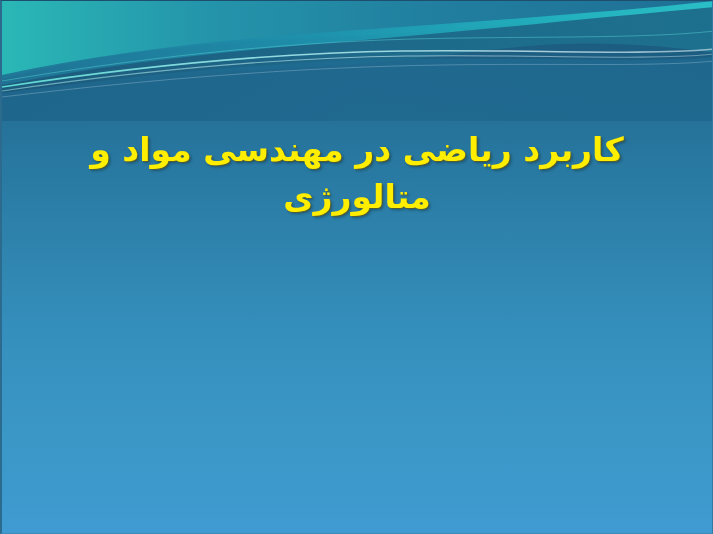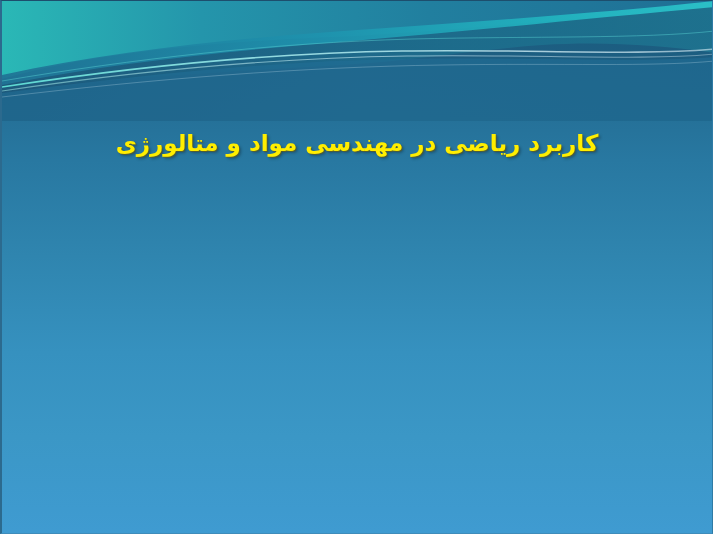"کاربرد ریاضی در مهندسی مواد" .title-text { font-size: 23px -> 33px }
